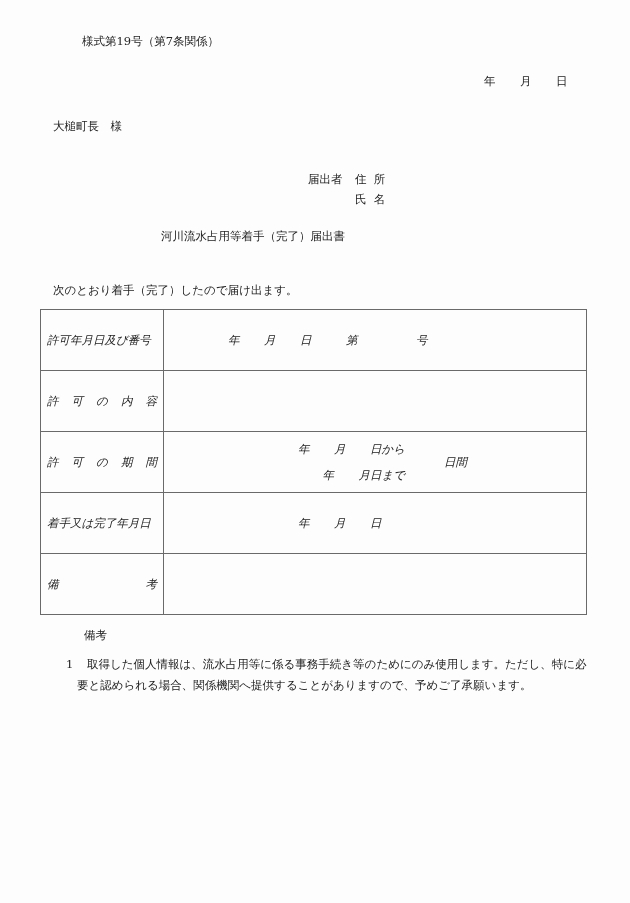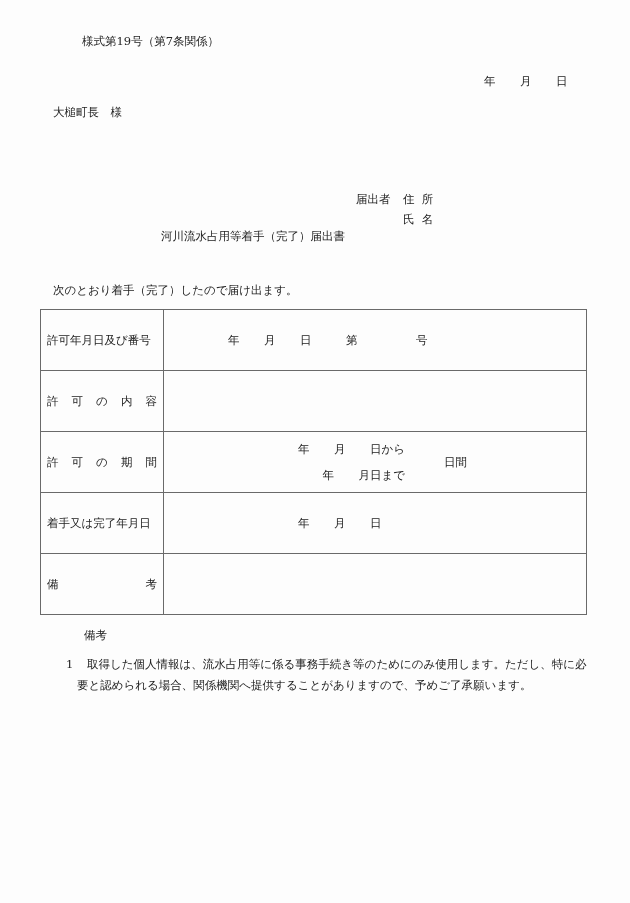"大槌町長 様" .addressee { top: 105px -> 119px }
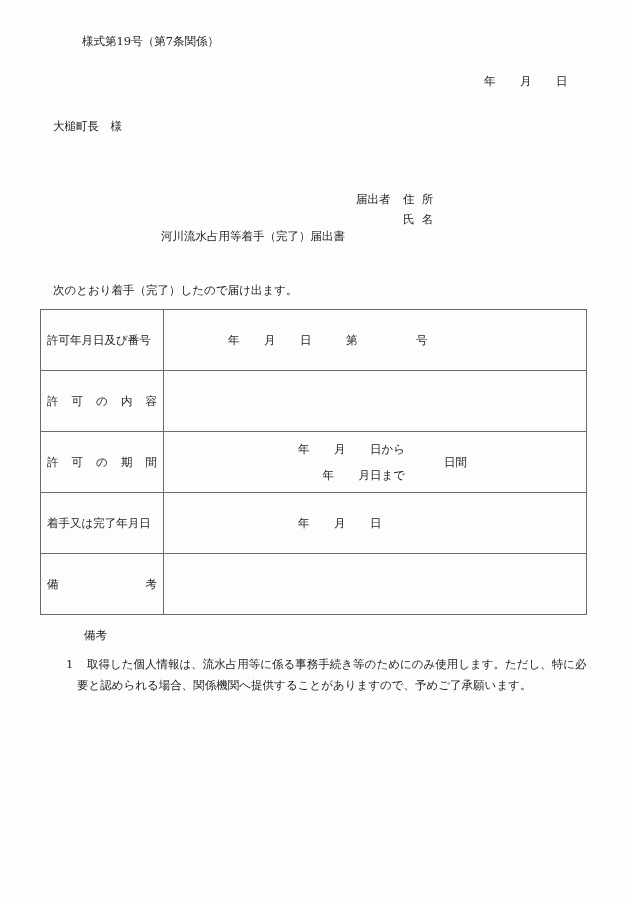"届出者 住 所" .applicant { margin-left: 48px -> none; top: 189px -> 169px }
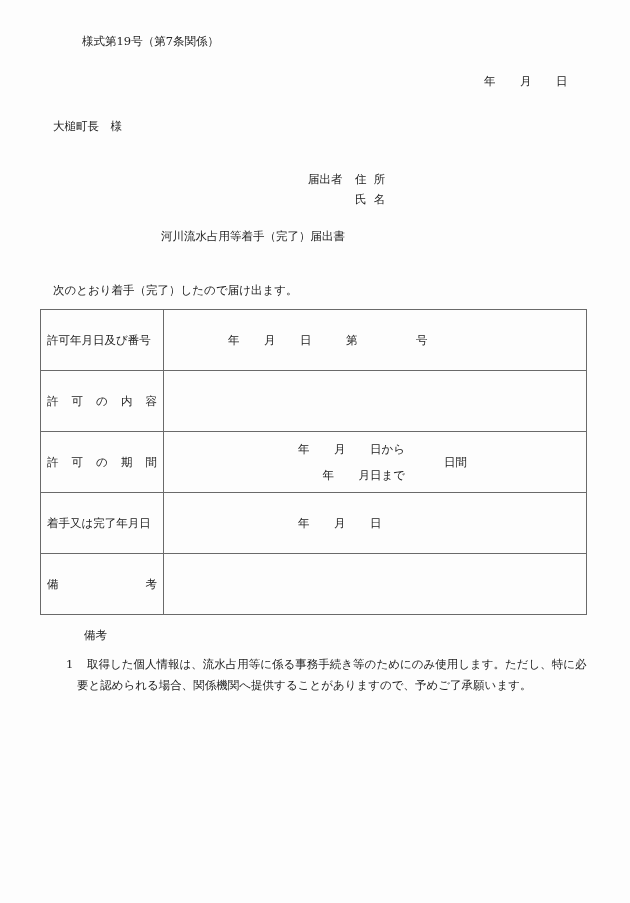"許可年月日及び番号" table.form-table { font-style: none -> italic }
